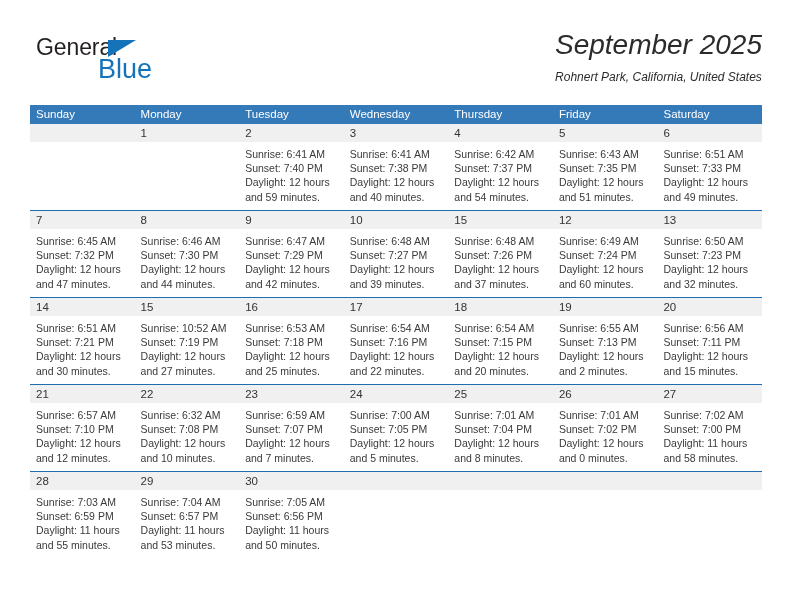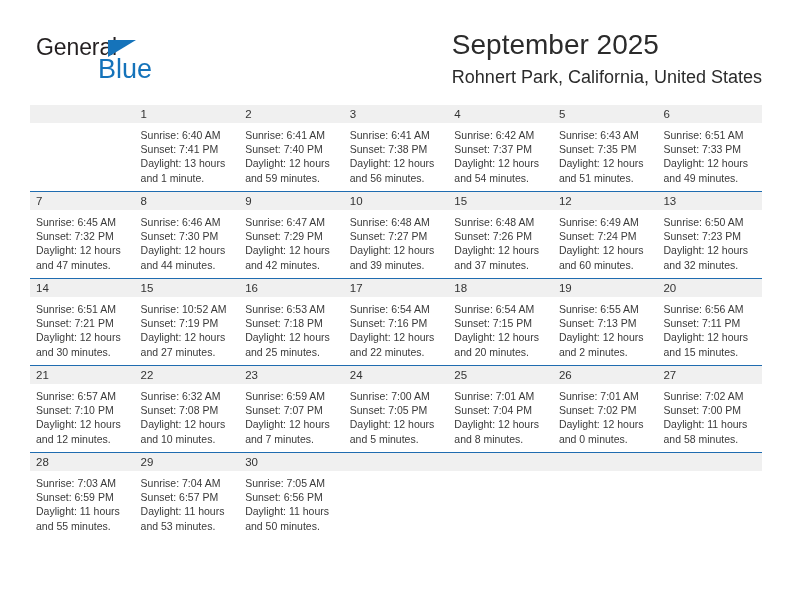"September 2025" .title-wrap { font-style: none -> italic; text-align: left -> center }
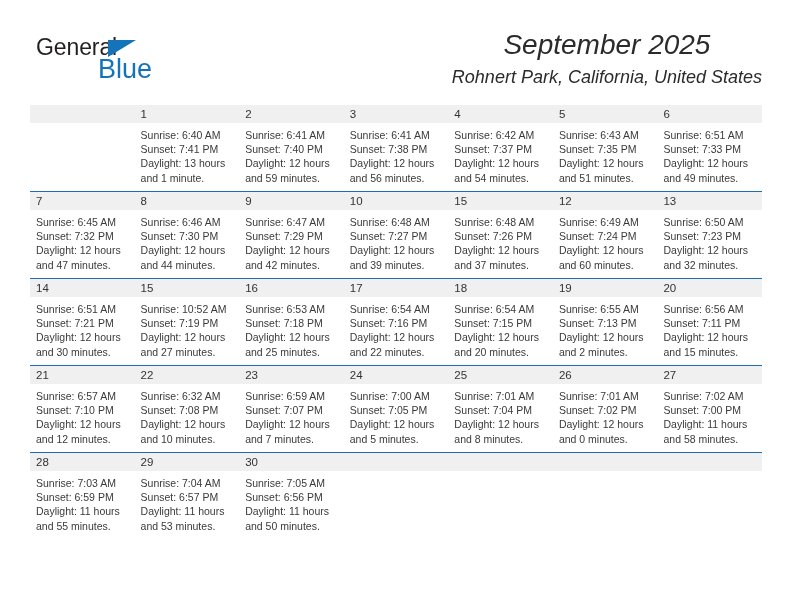"Rohnert Park, California, United States" .cal-subtitle { font-size: 18px -> 12px }
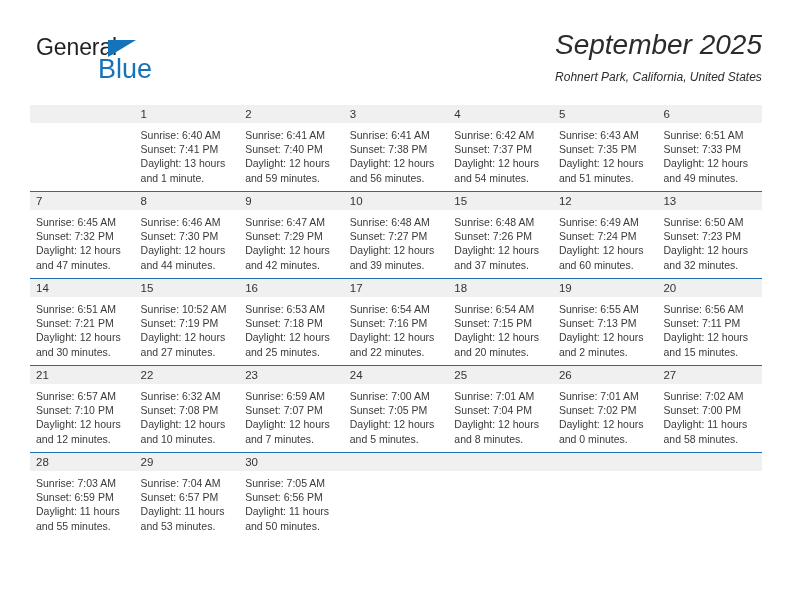"Sunday" div.dow-row { html: none -> <div> <div>Sunday</div> <div>Monday</div> <div>Tuesday</div> <div>Wednesday</div> <div>Thursday</div> <div>Friday</div> <div>Saturday</div> </div> }
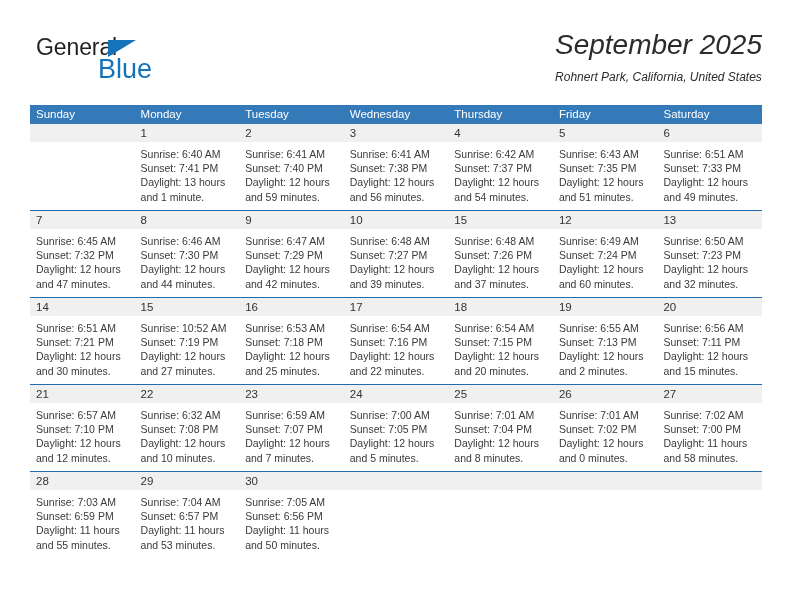"Sunrise: 6:40 AM" div.day-body { html: <div> <div>Sunrise: 6:40 AM</div> <div>Sunset: 7:41 PM</div> <div>Daylight: 13 hours</div> <div>and 1 minute.</div> </div> -> none }
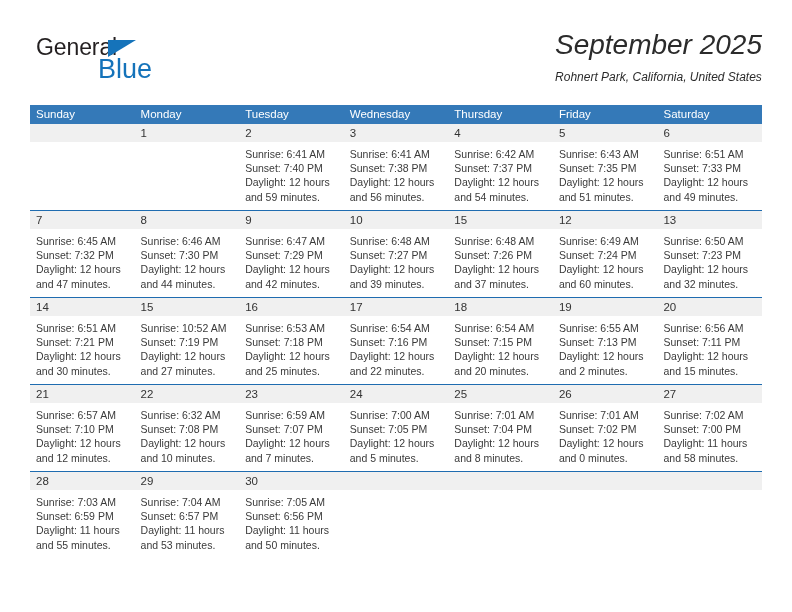"and 56 minutes." div.day-line { text: 56 -> 40 }
